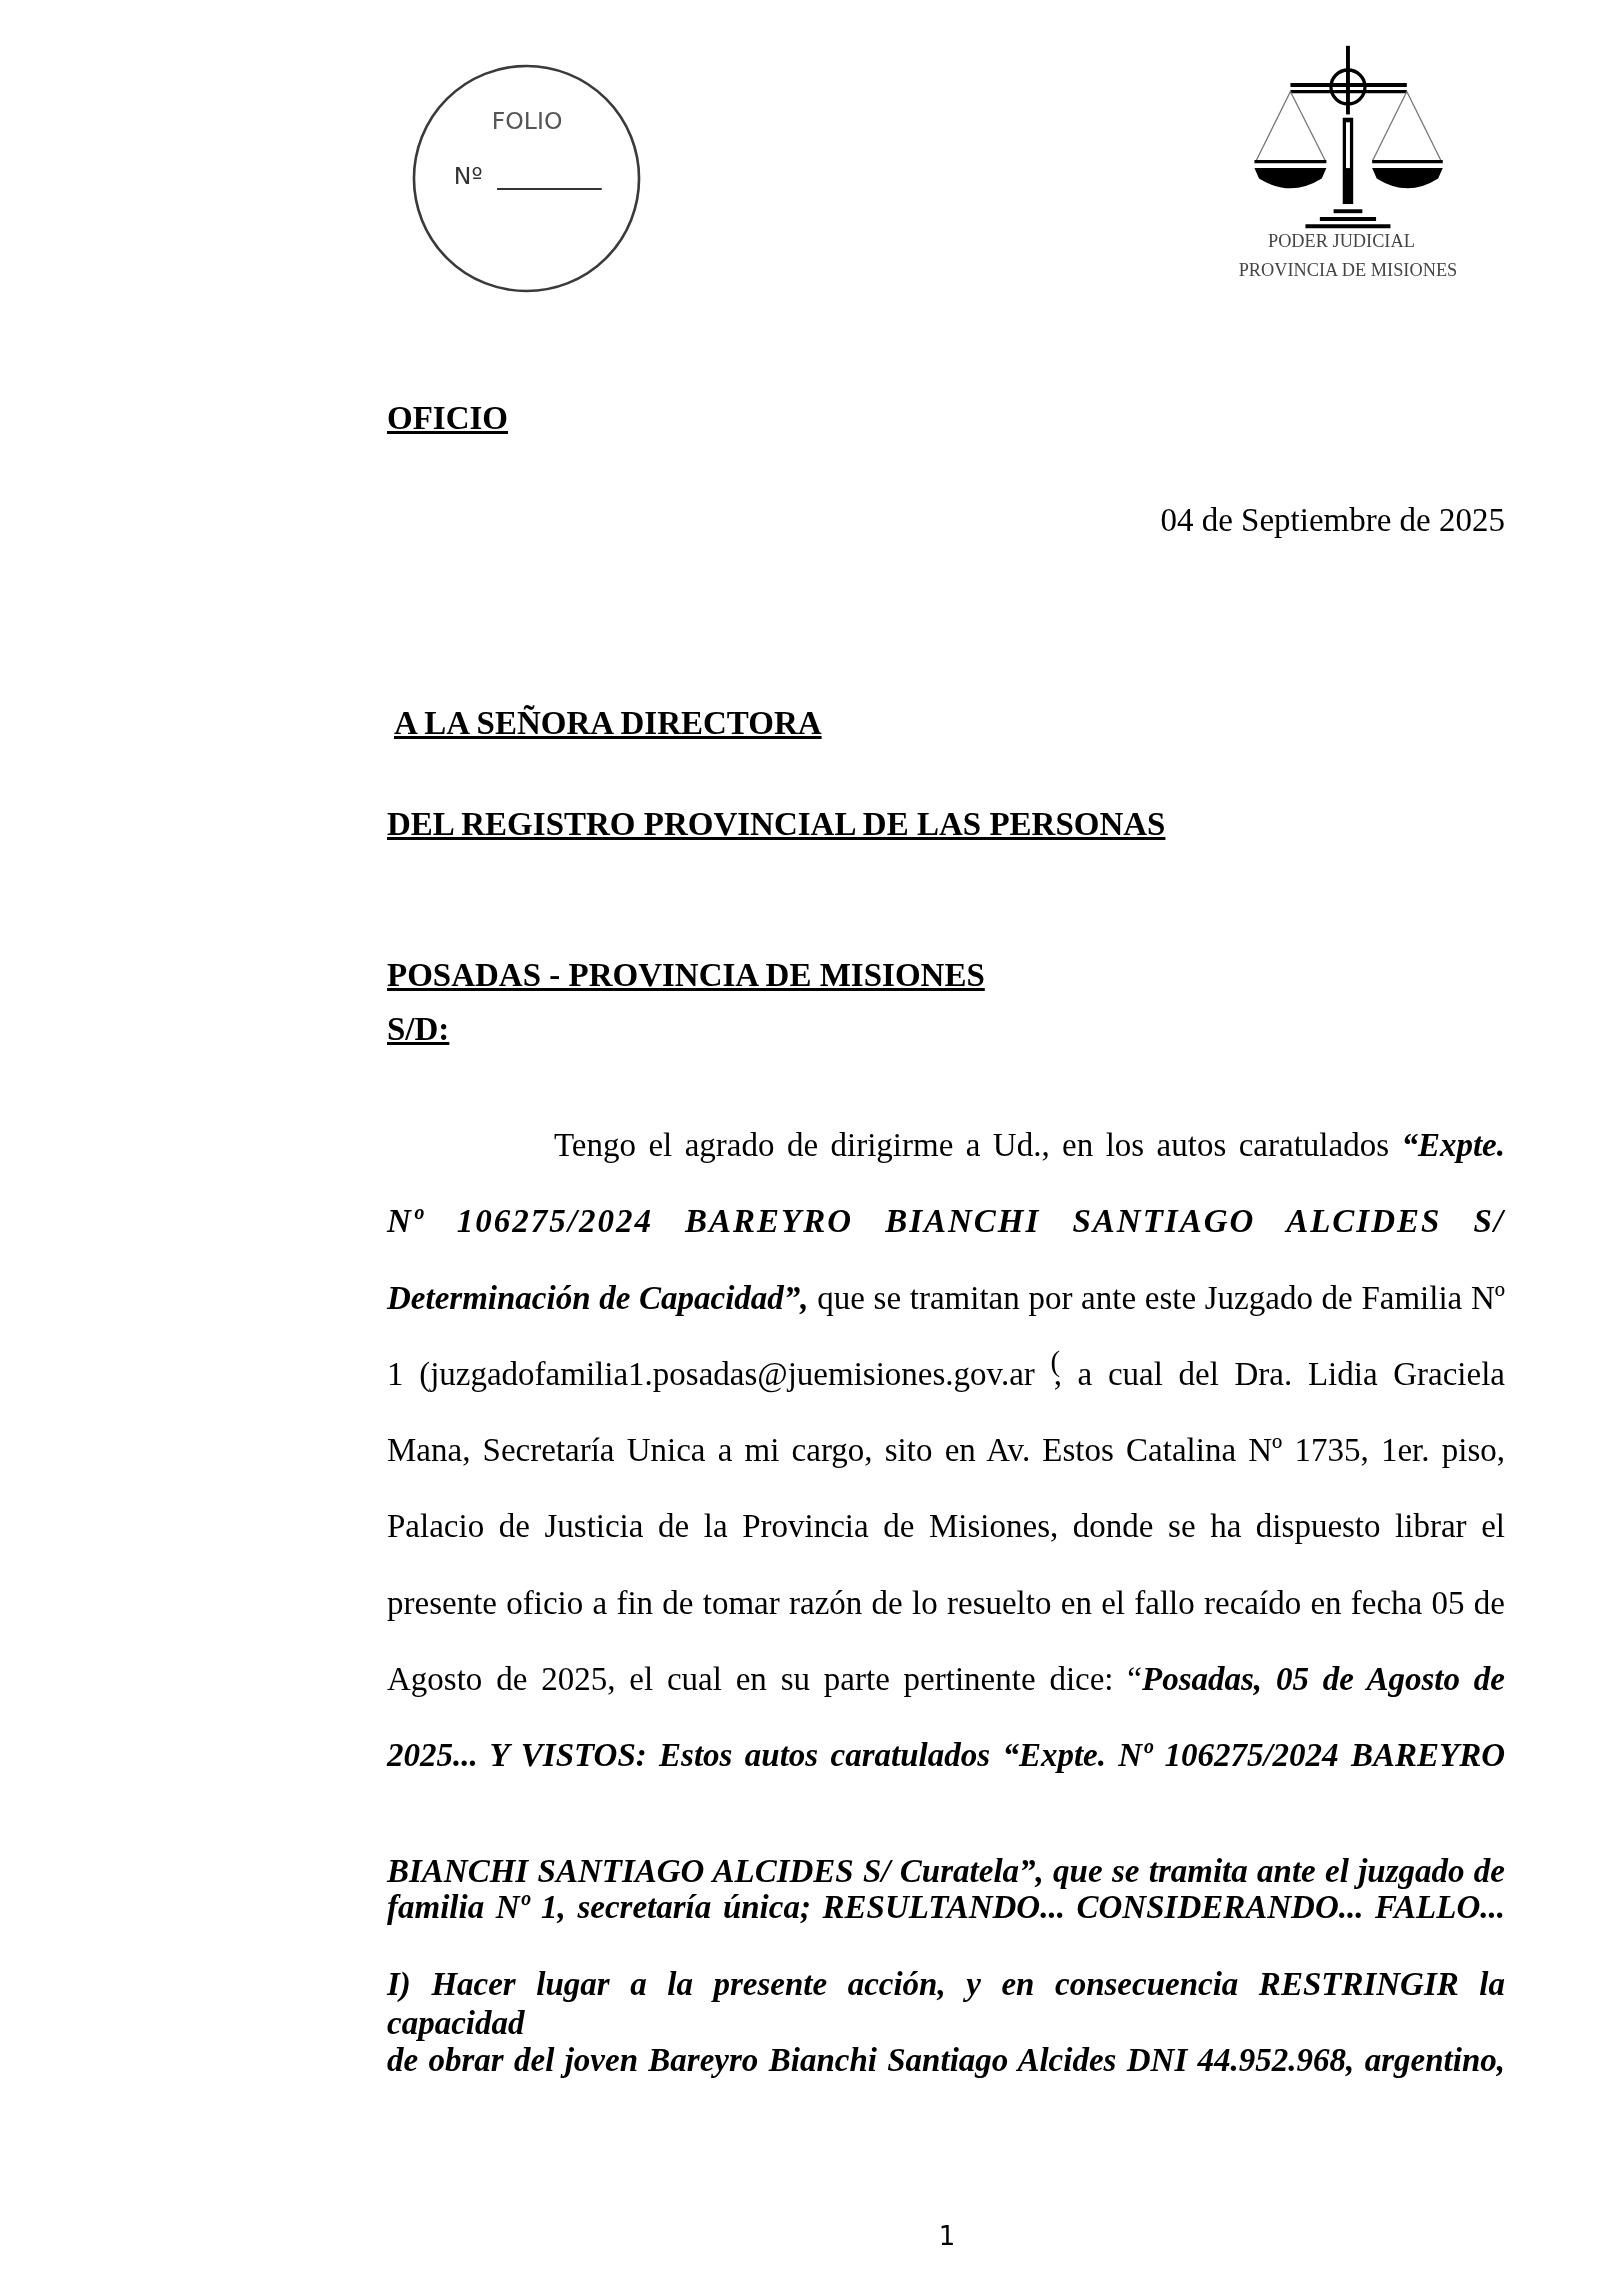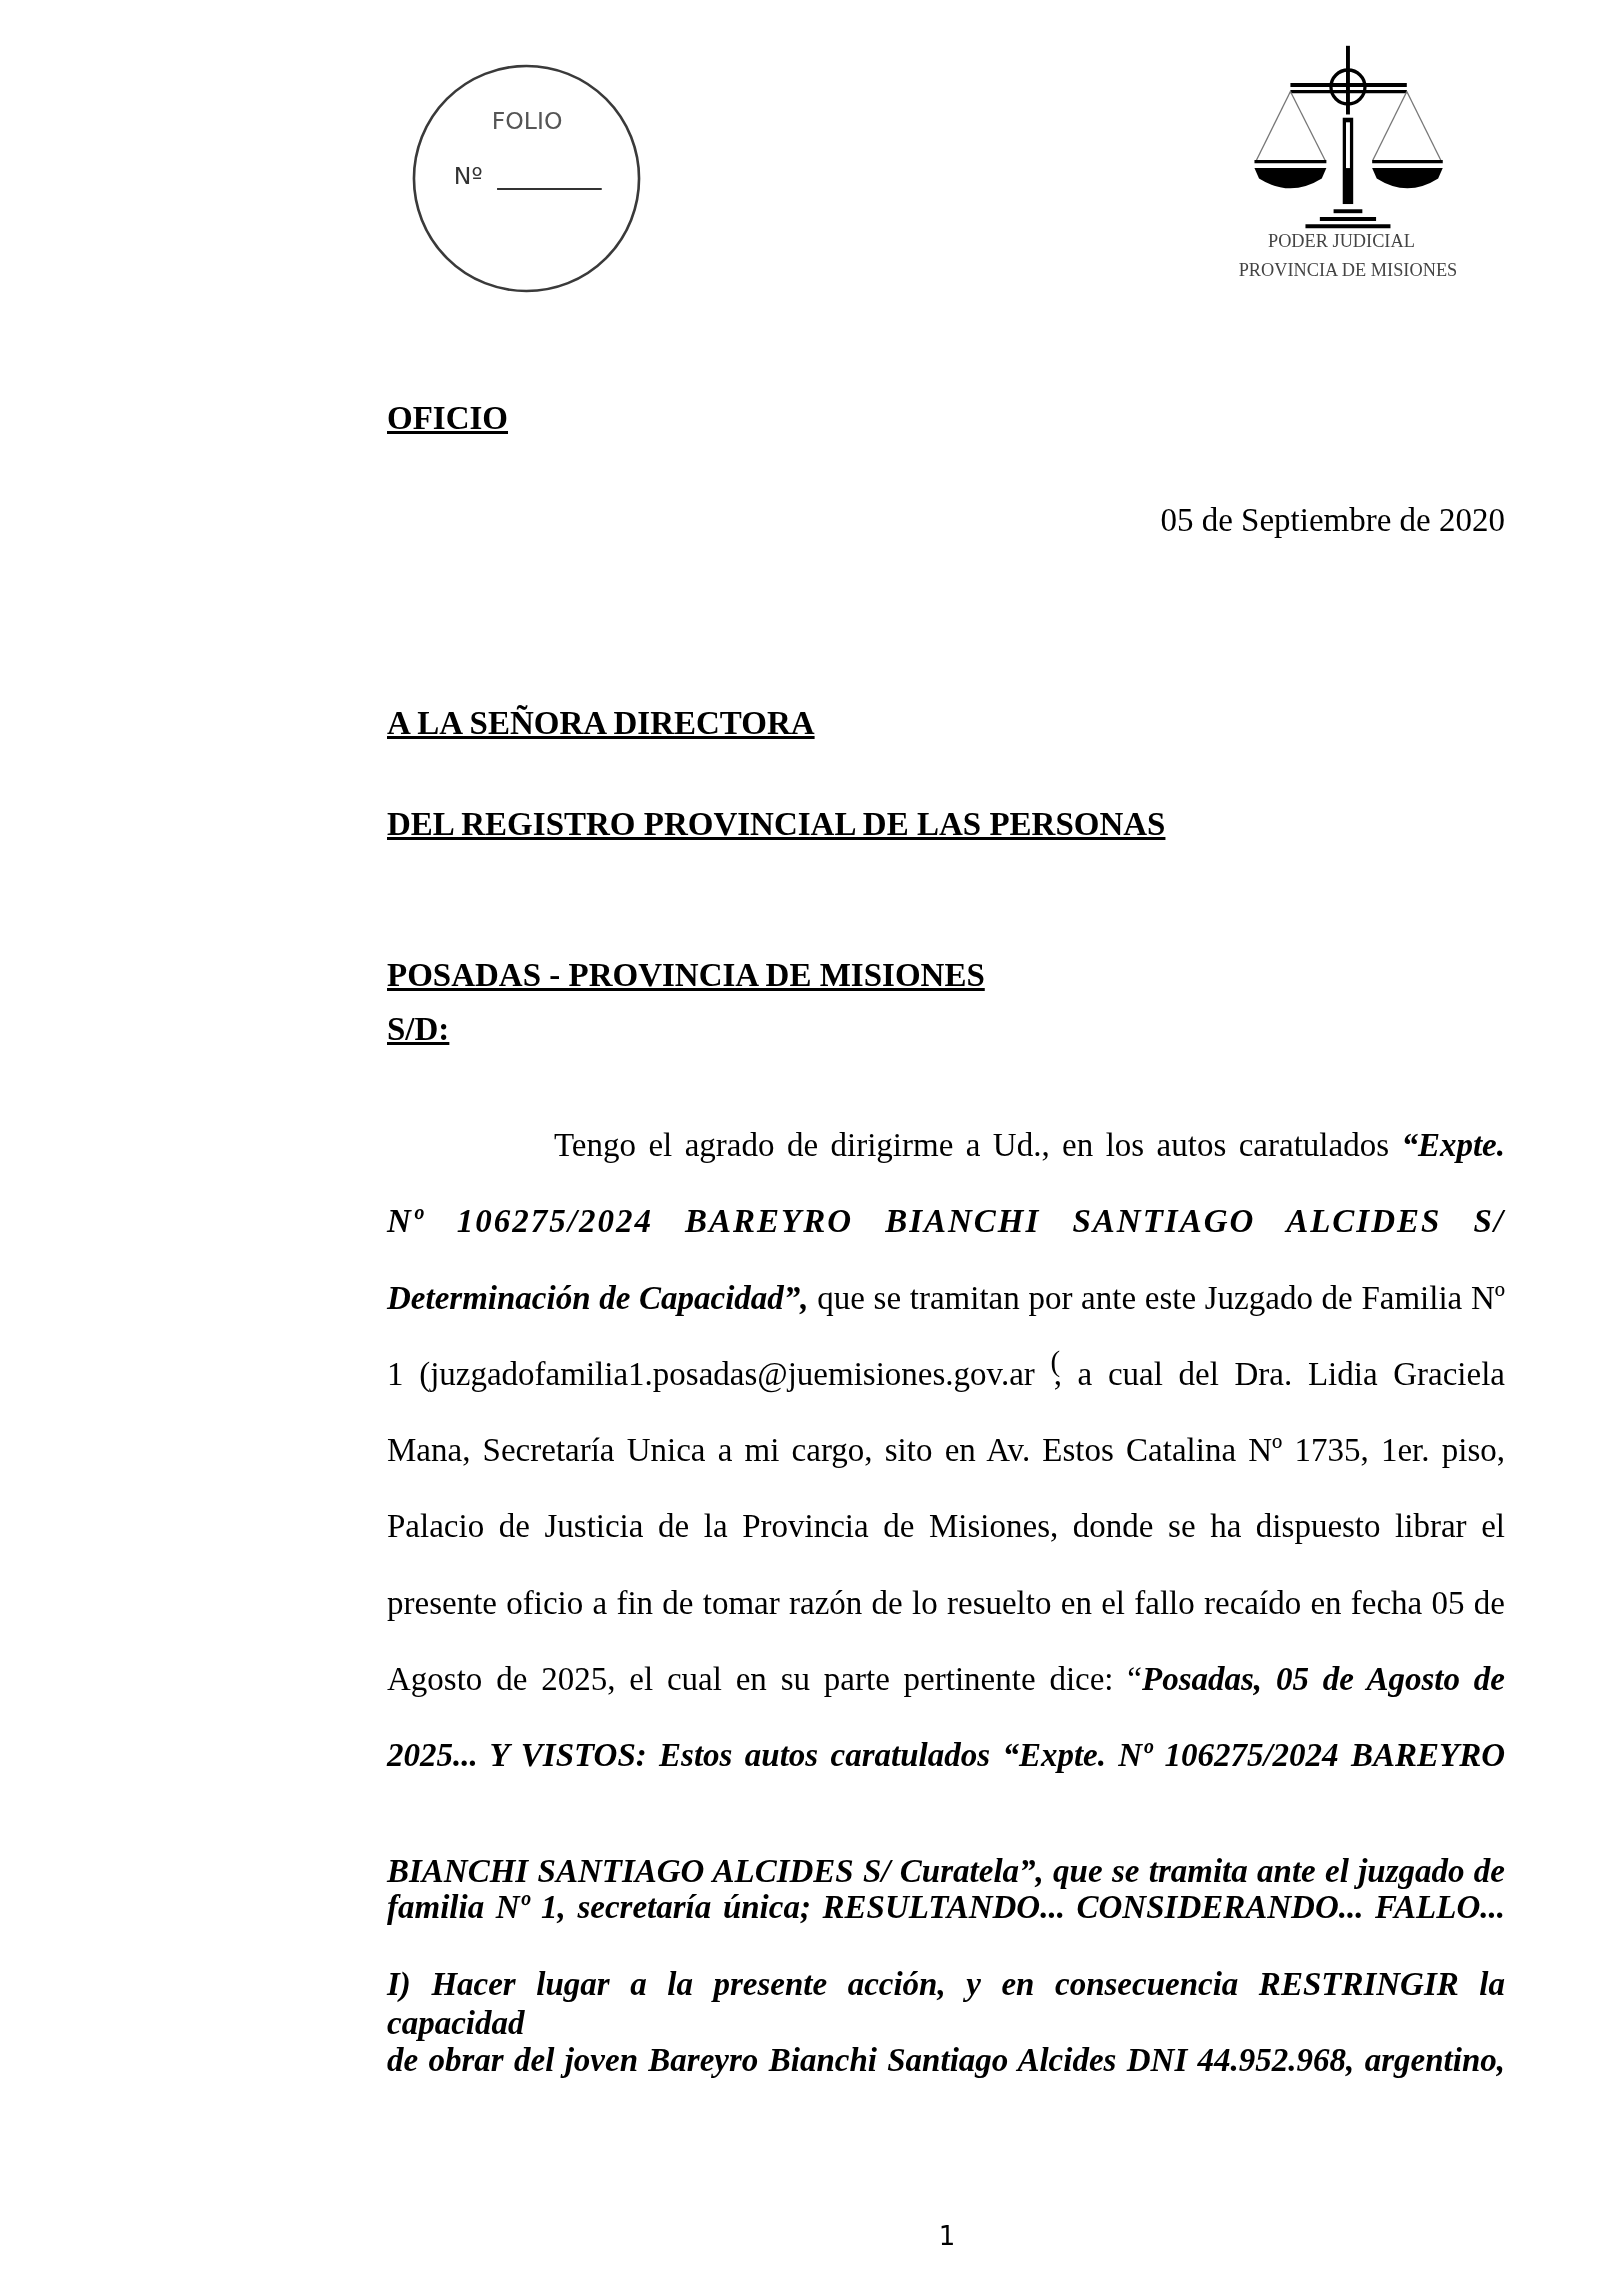"05 de Septiembre de 2020" div.line { text: 05 de Septiembre de 2020 -> 04 de Septiembre de 2025 }
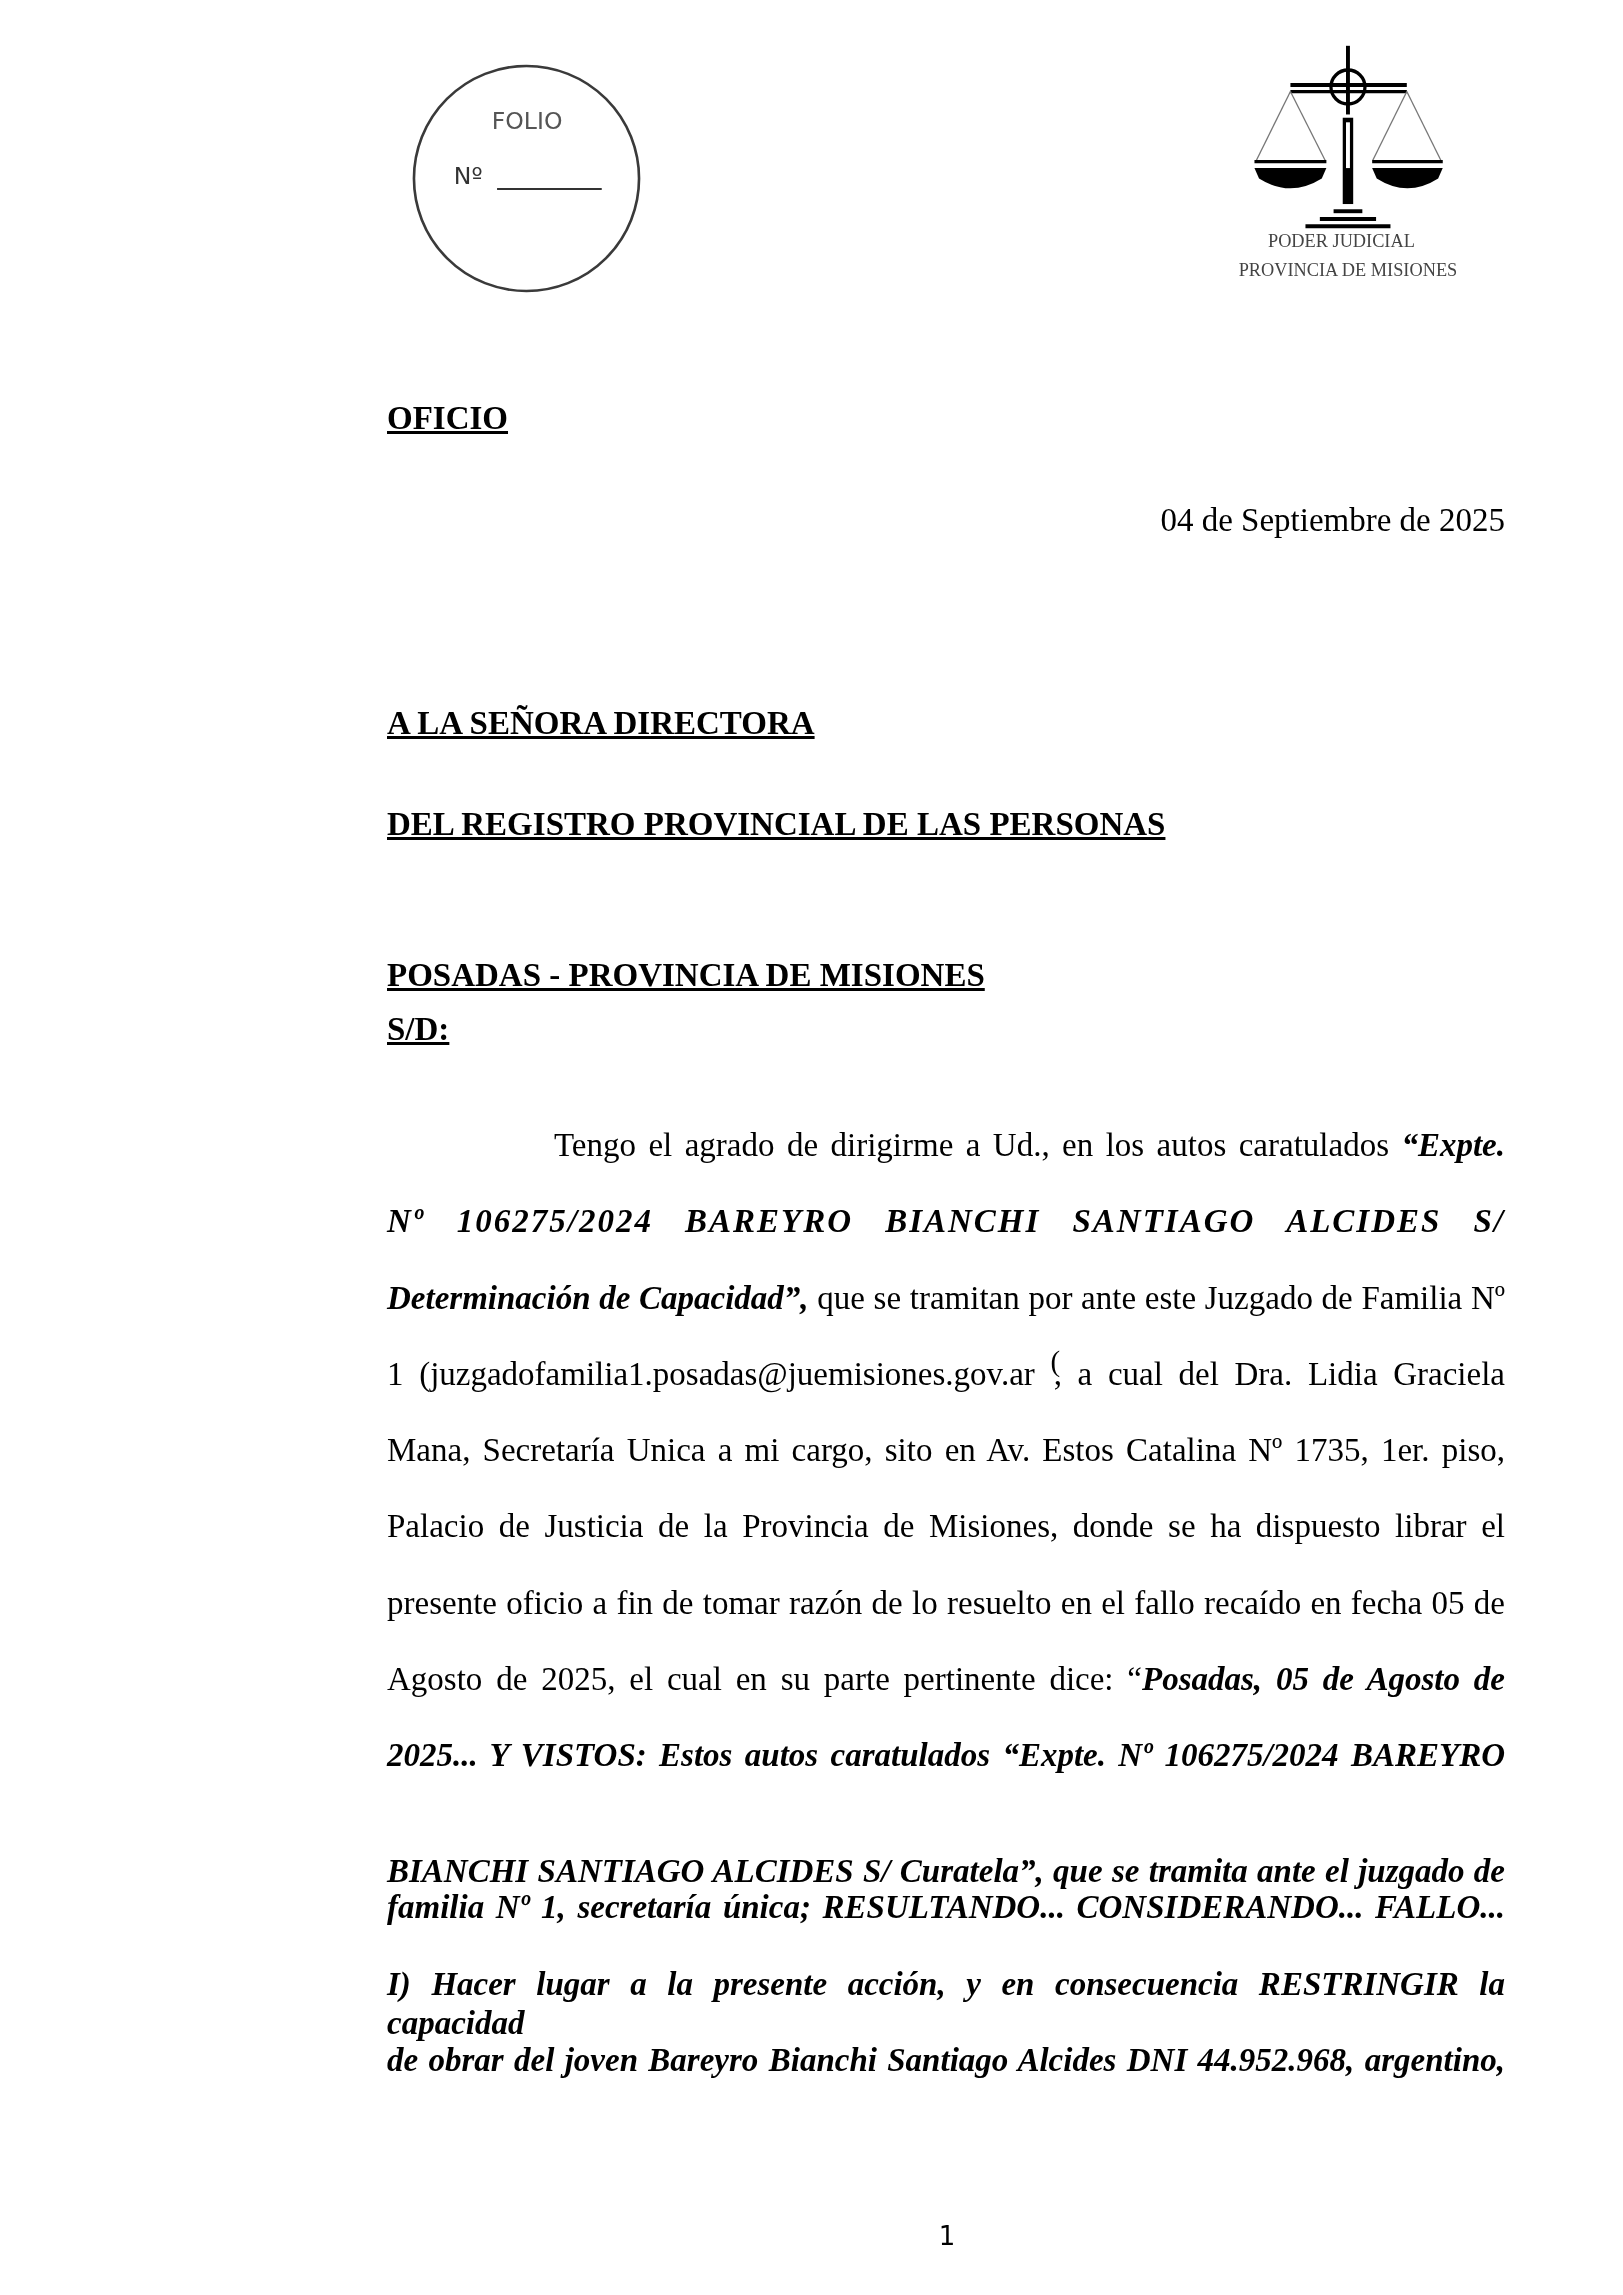"A LA SEÑORA DIRECTORA" div.line { margin-left: none -> 7px }
